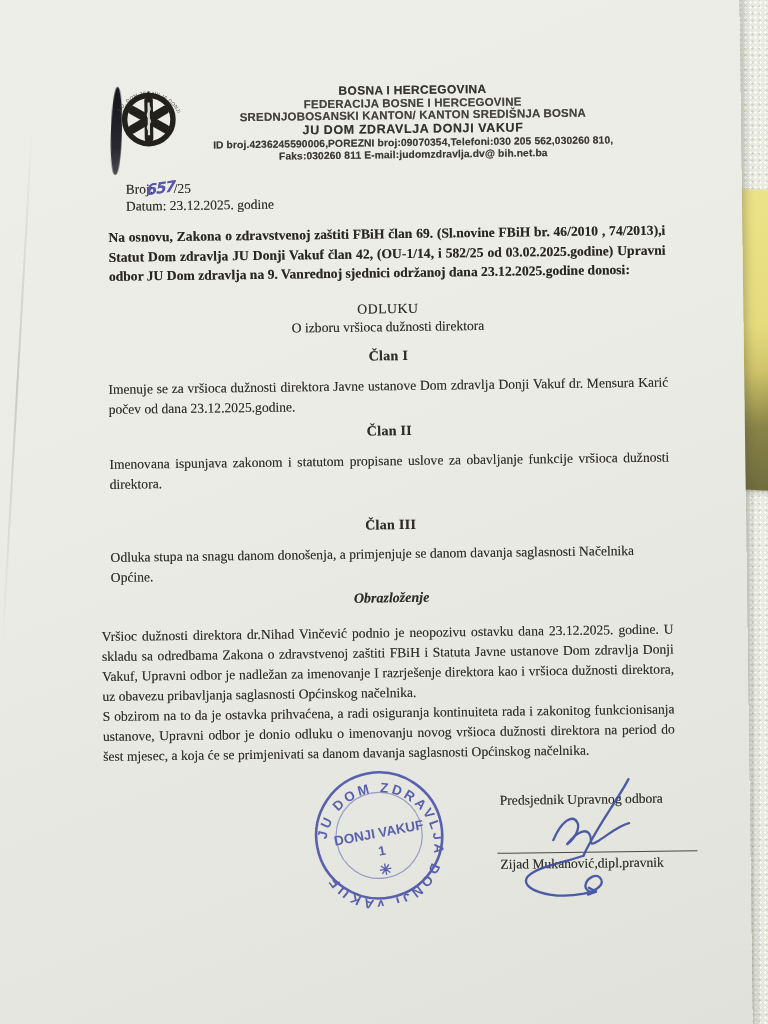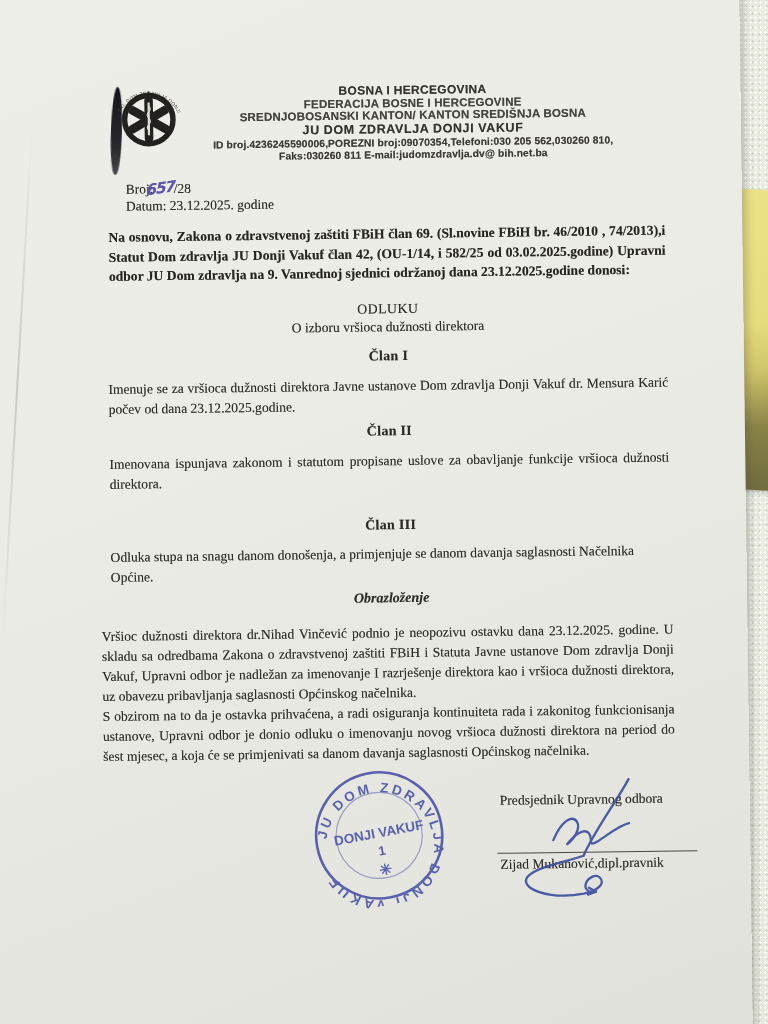"/28" span { text: /28 -> /25 }
